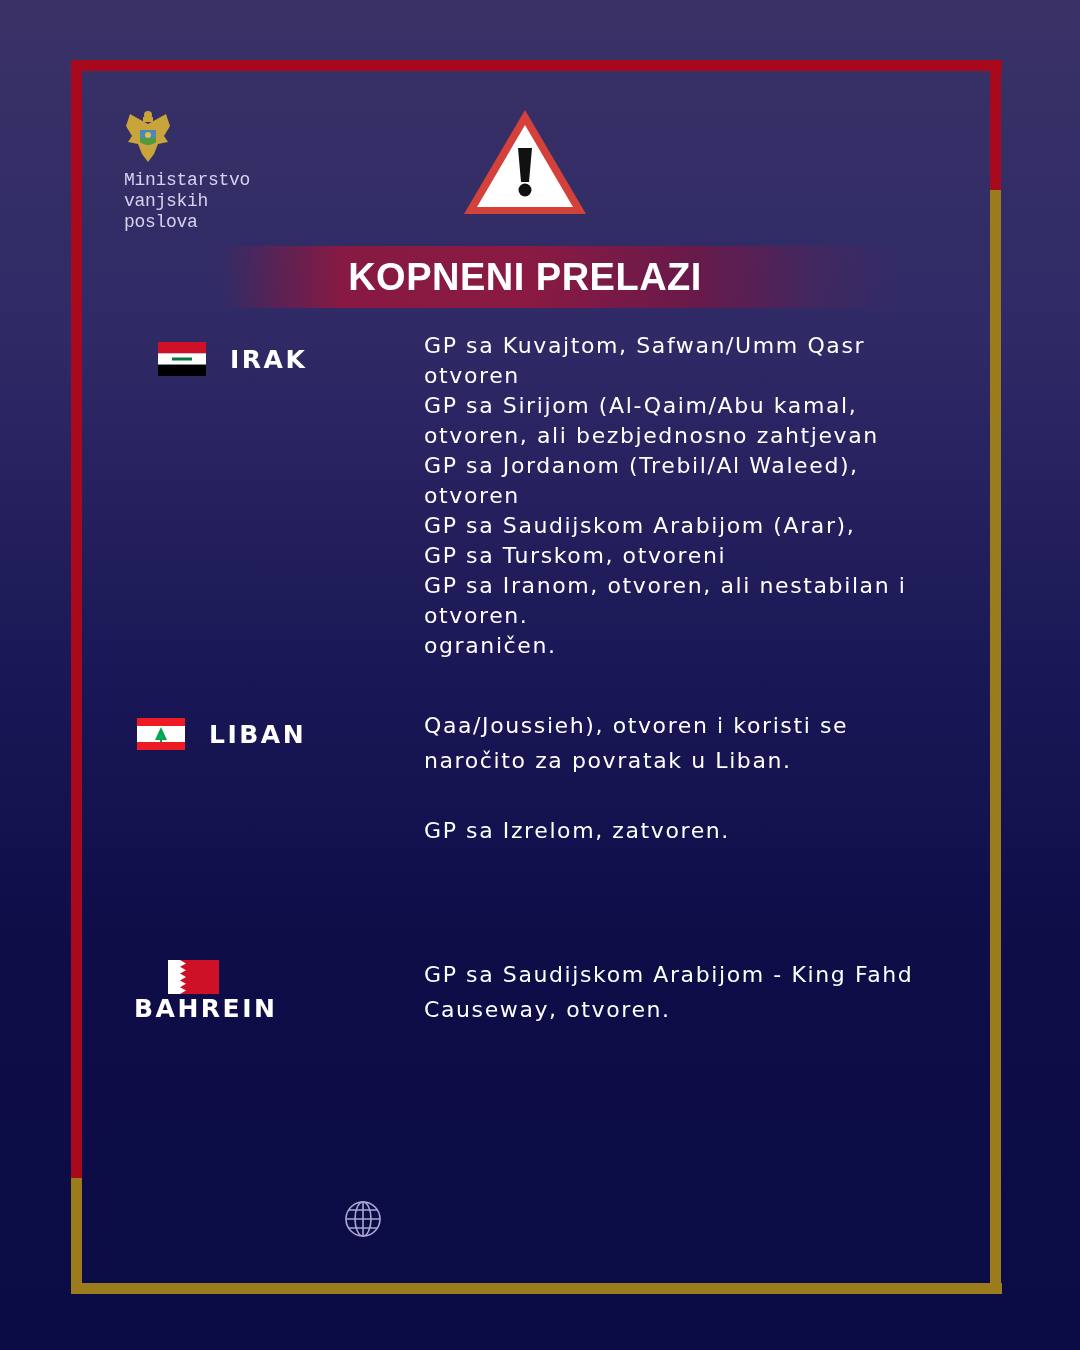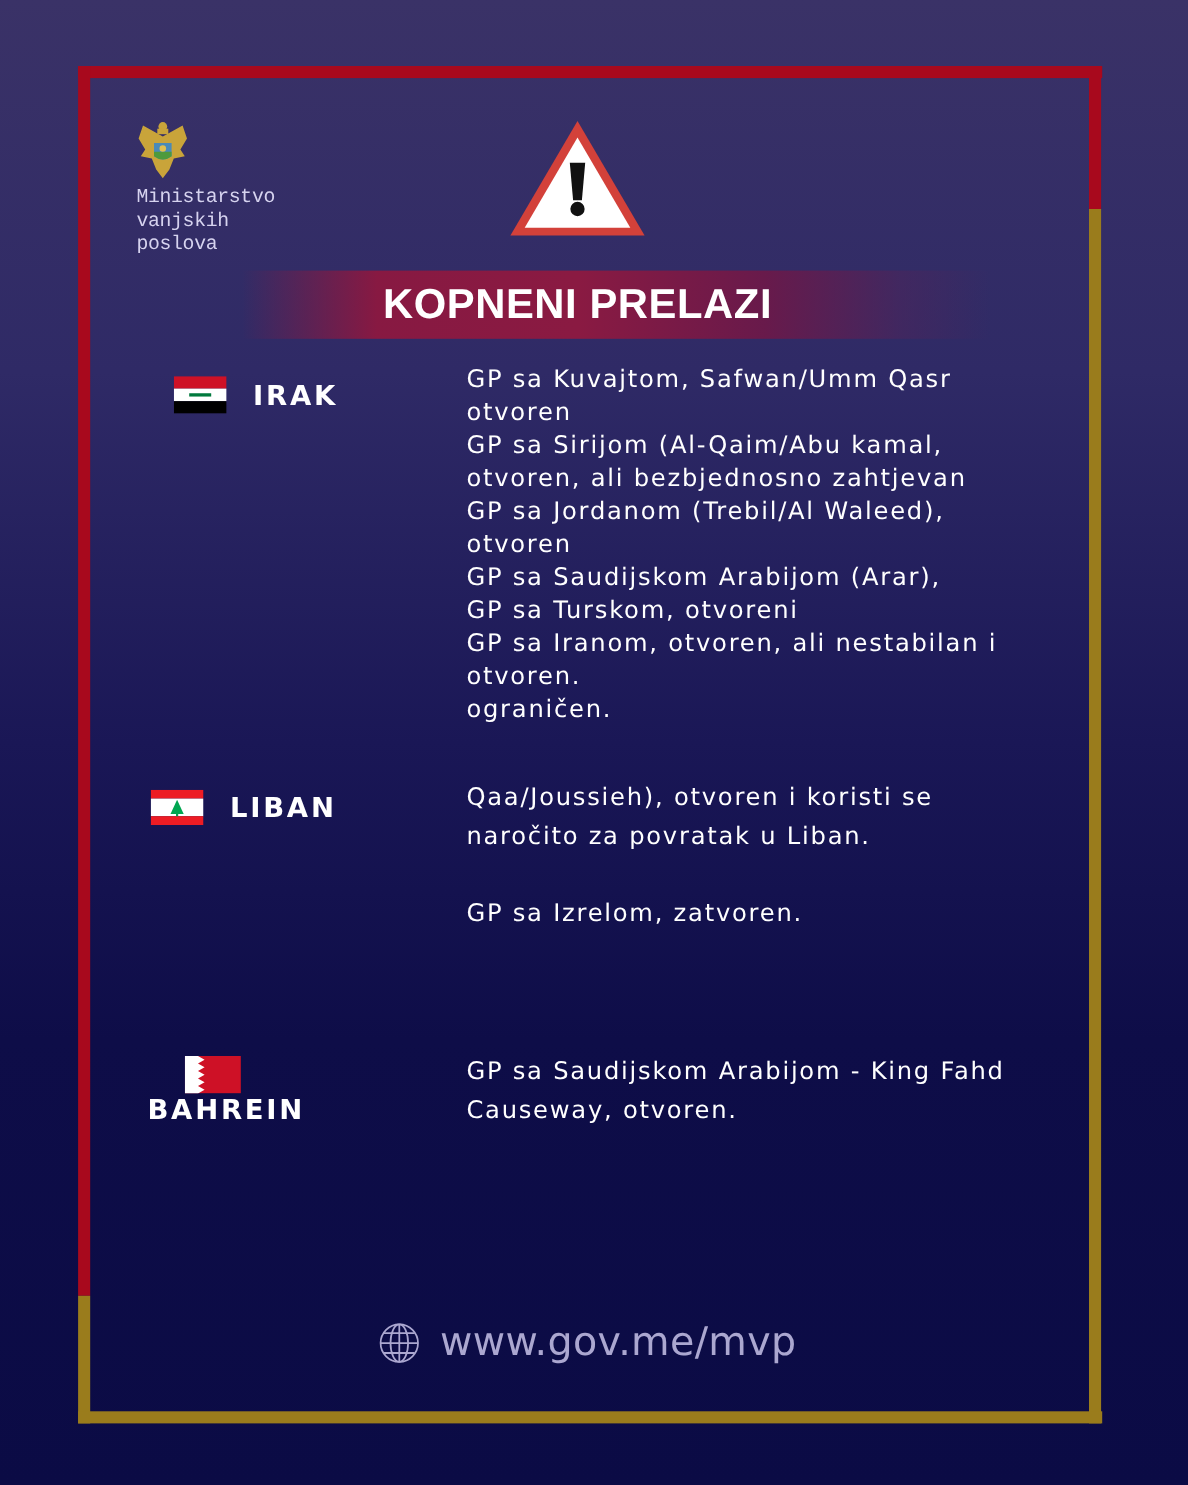"www.gov.me/mvp" span.url { html: <span>www.gov.me/mvp</span> -> none }
